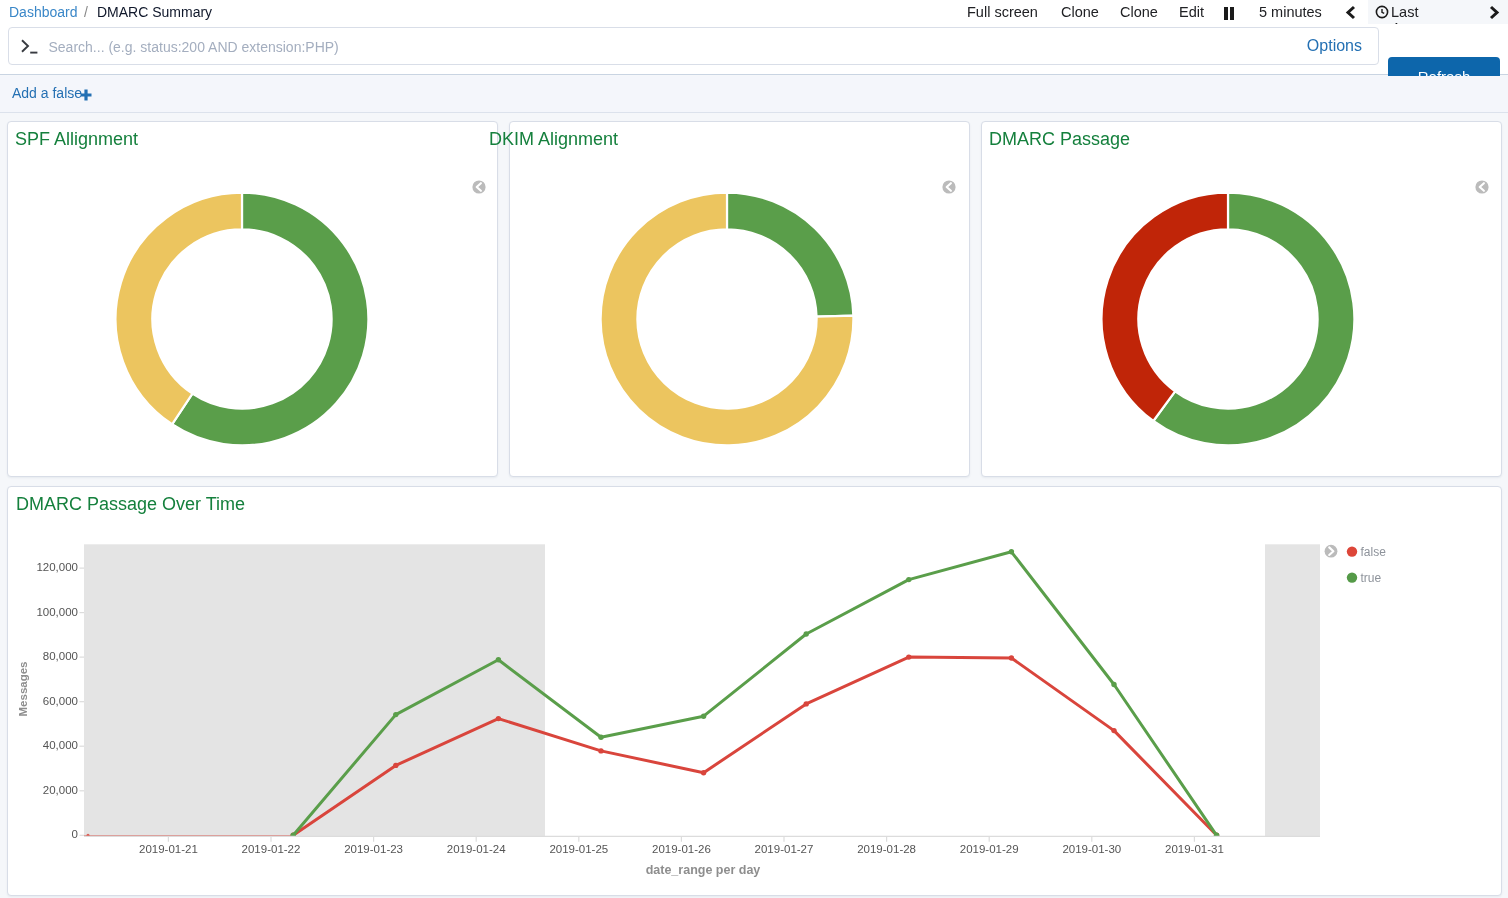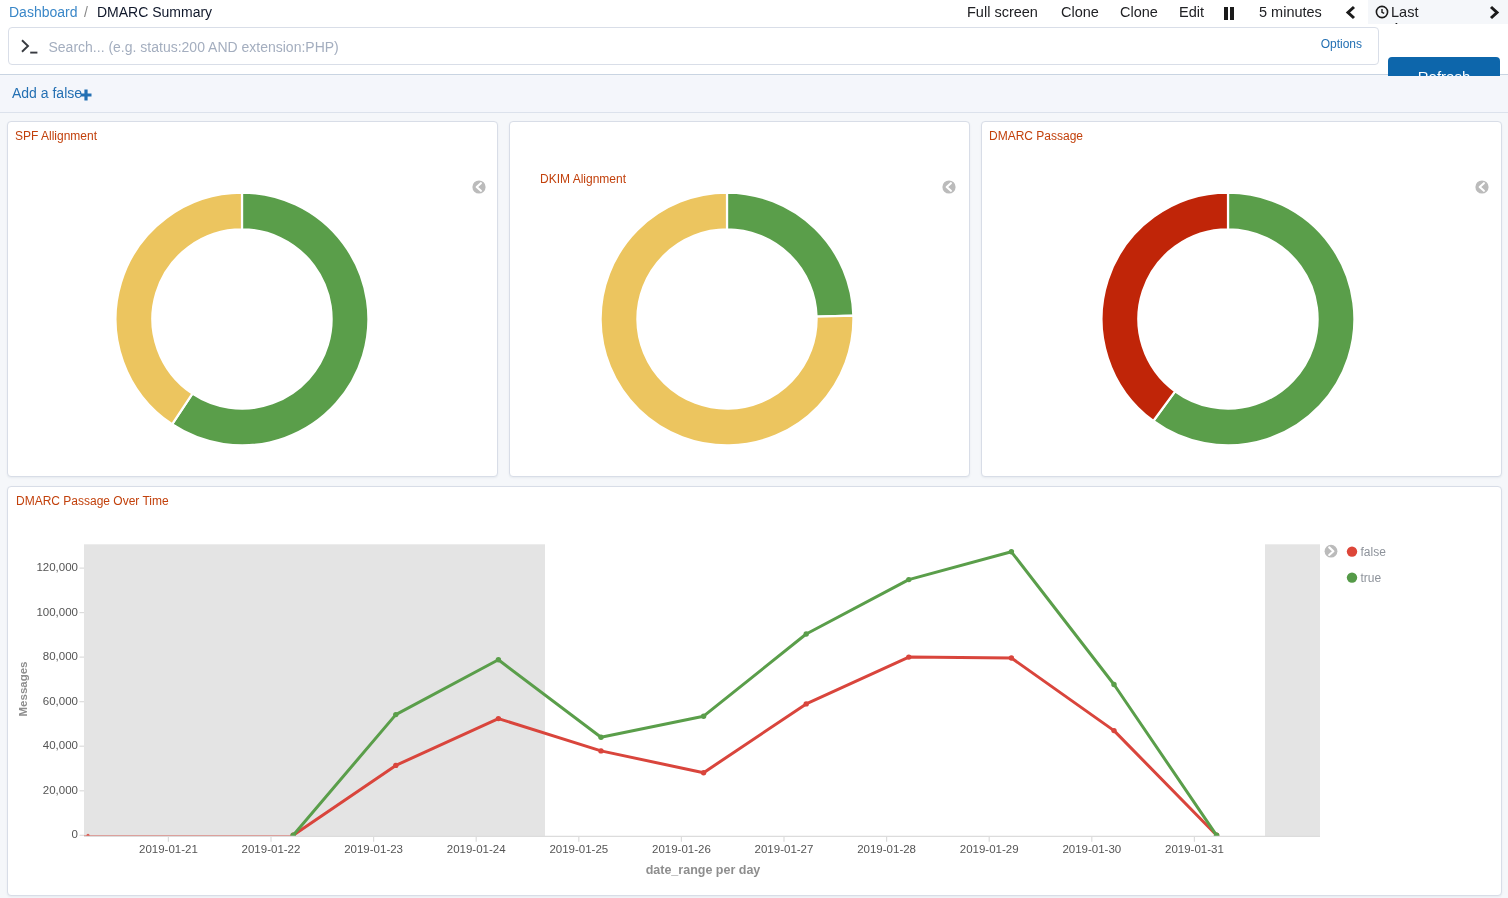"Options" span.abs { font-size: 12px -> 16px }
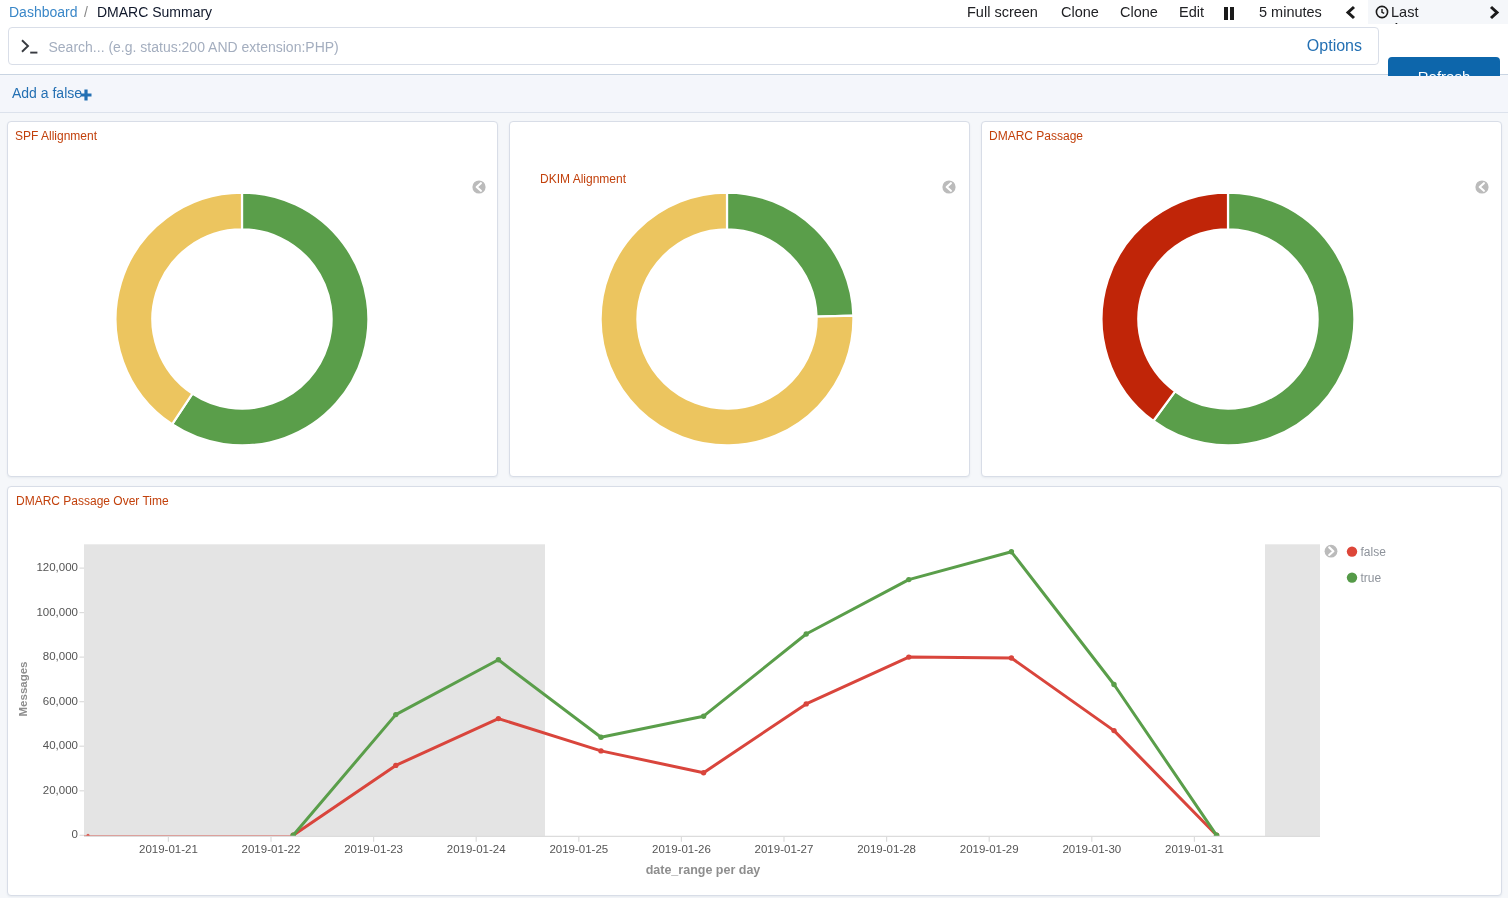"SPF Allignment" .ptitle { color: #c2410c -> #15803d; font-size: 12px -> 18px }
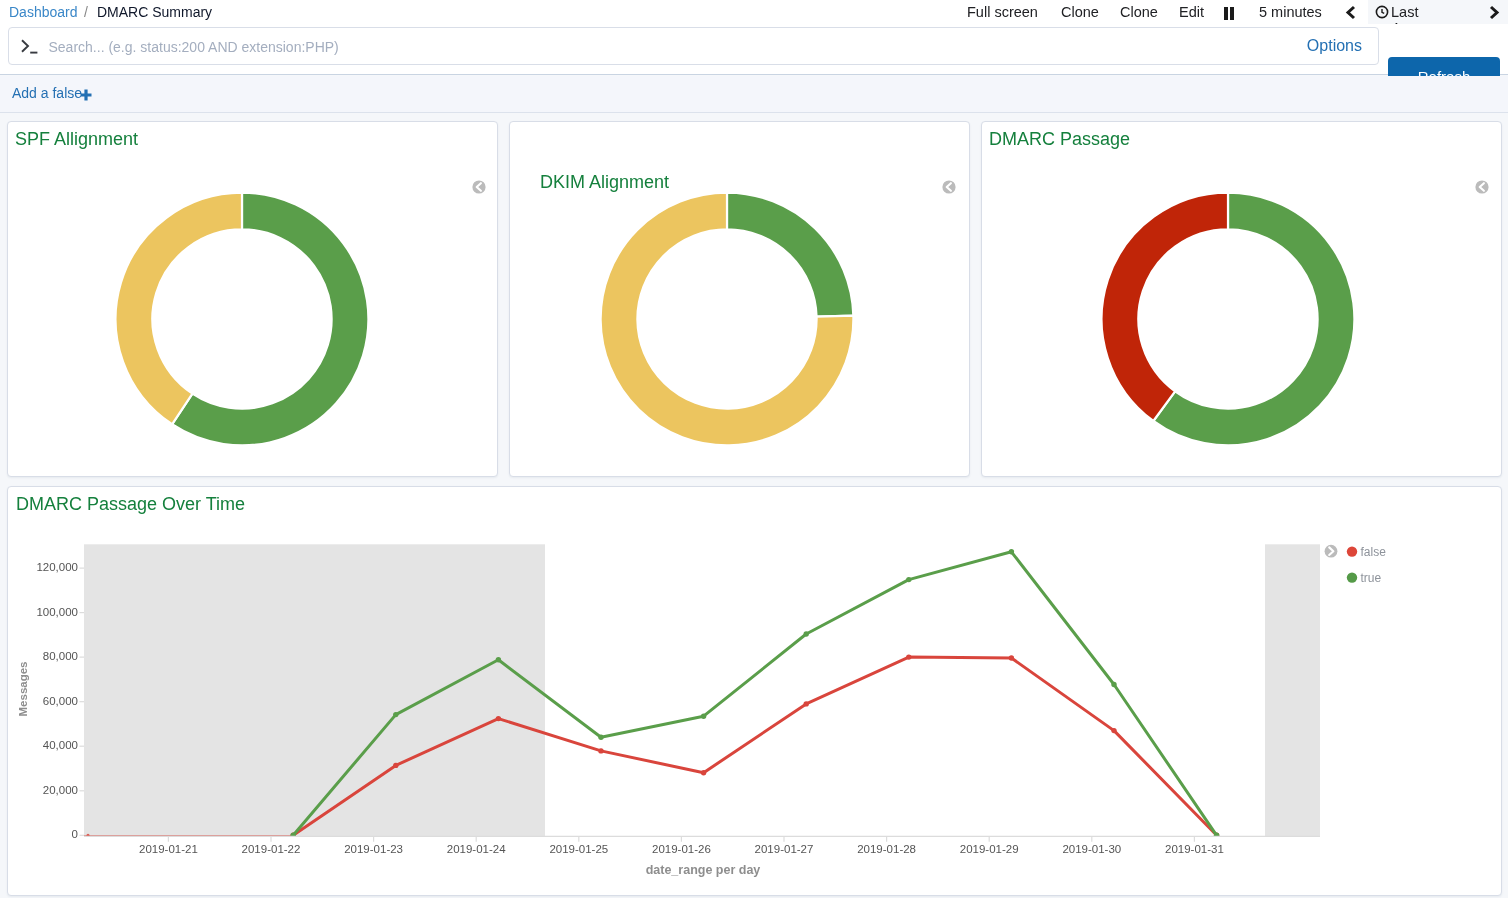"DKIM Alignment" span.ptitle { left: 540px -> 489px; margin-top: 43px -> none }
